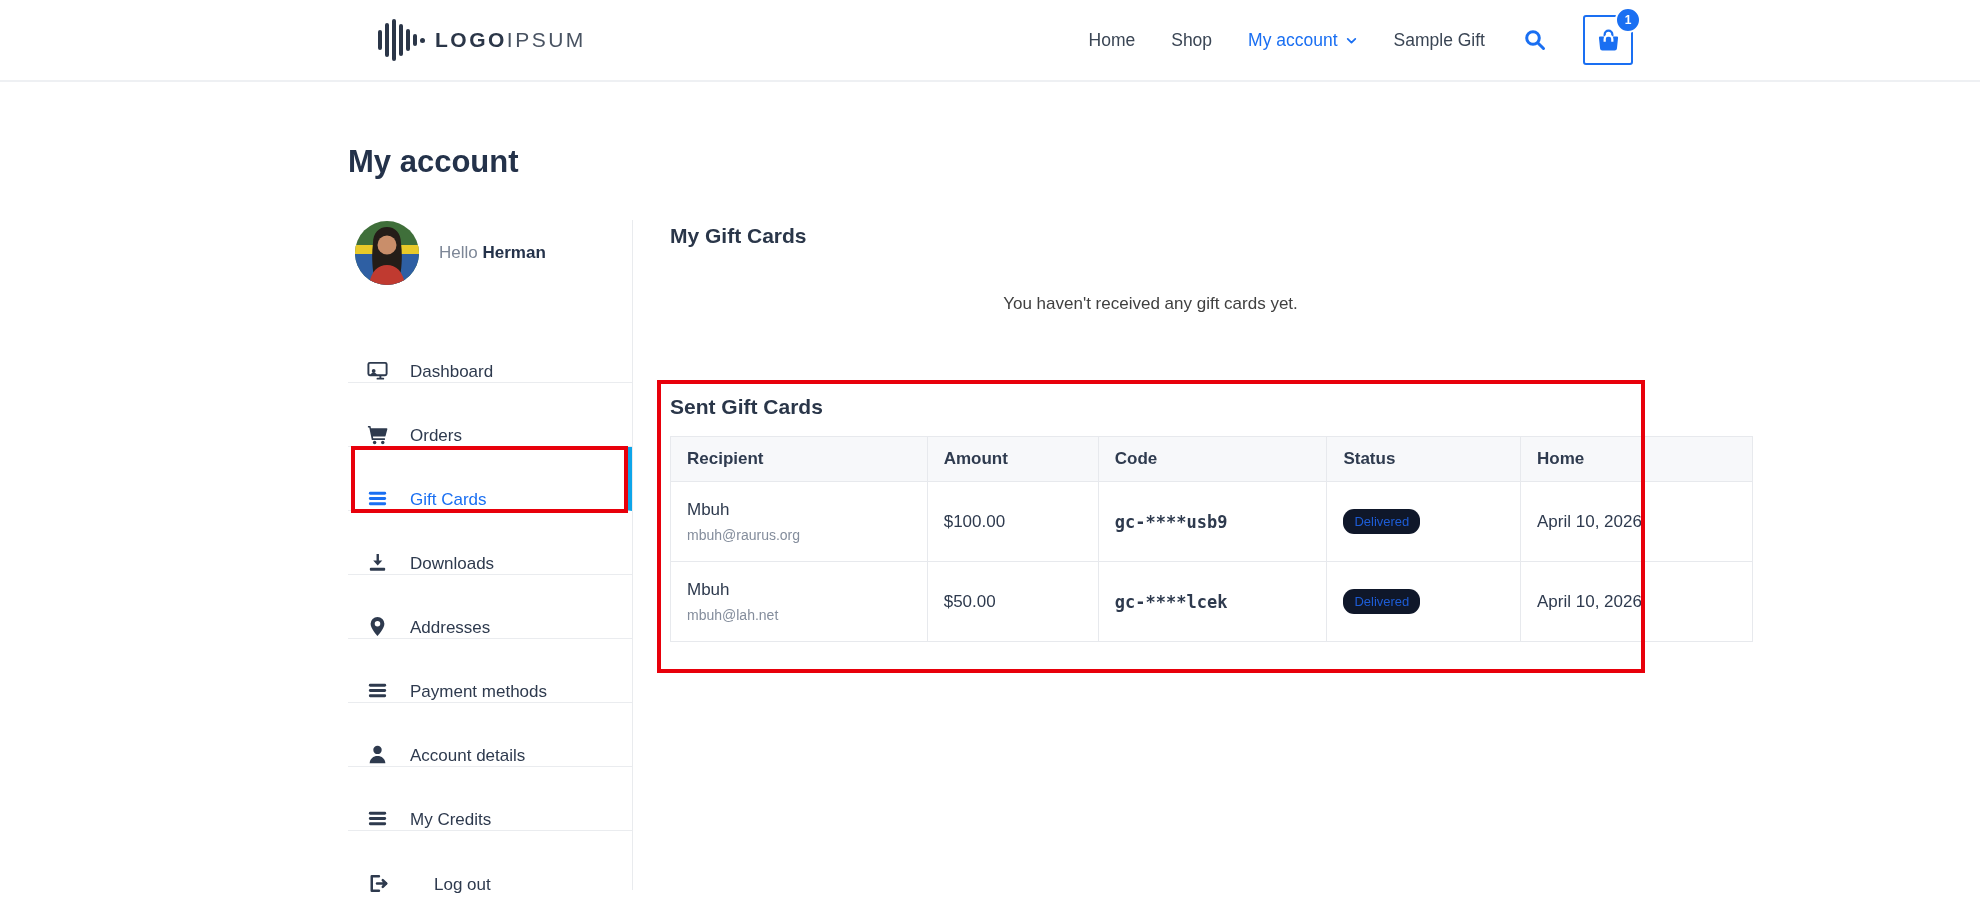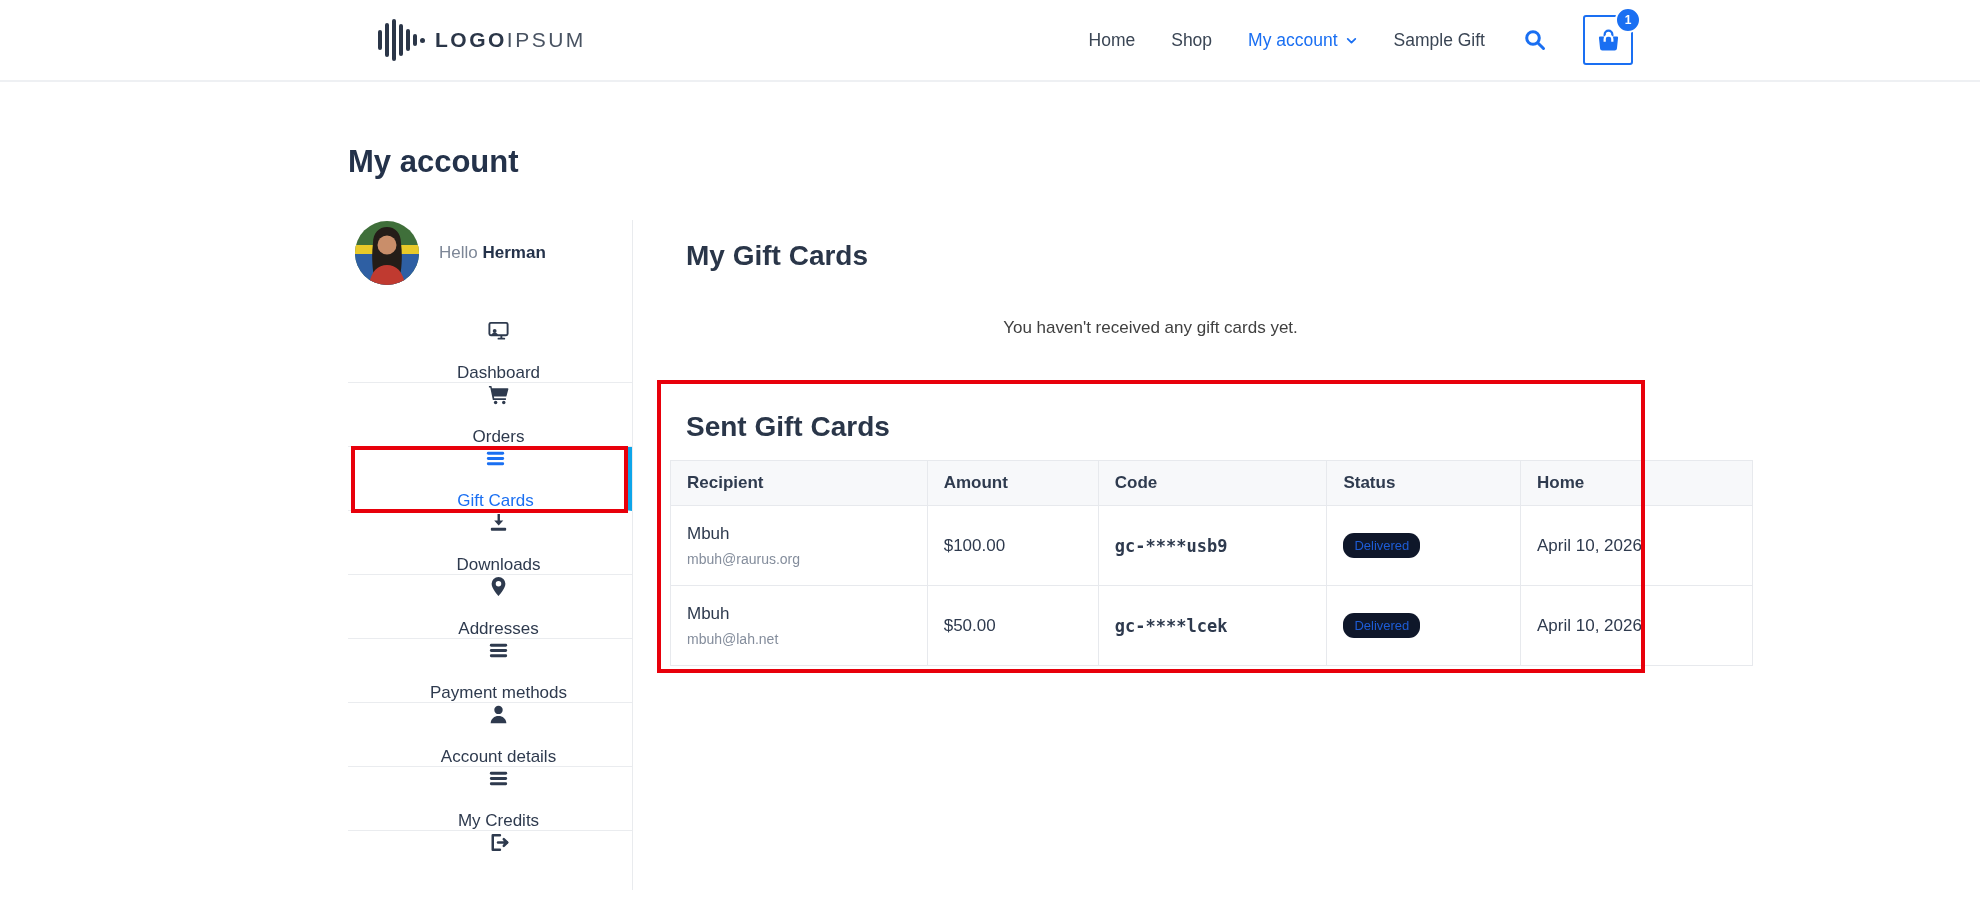"My Gift Cards" .section-title { font-size: 28px -> 21px; margin: 16px -> 0 }
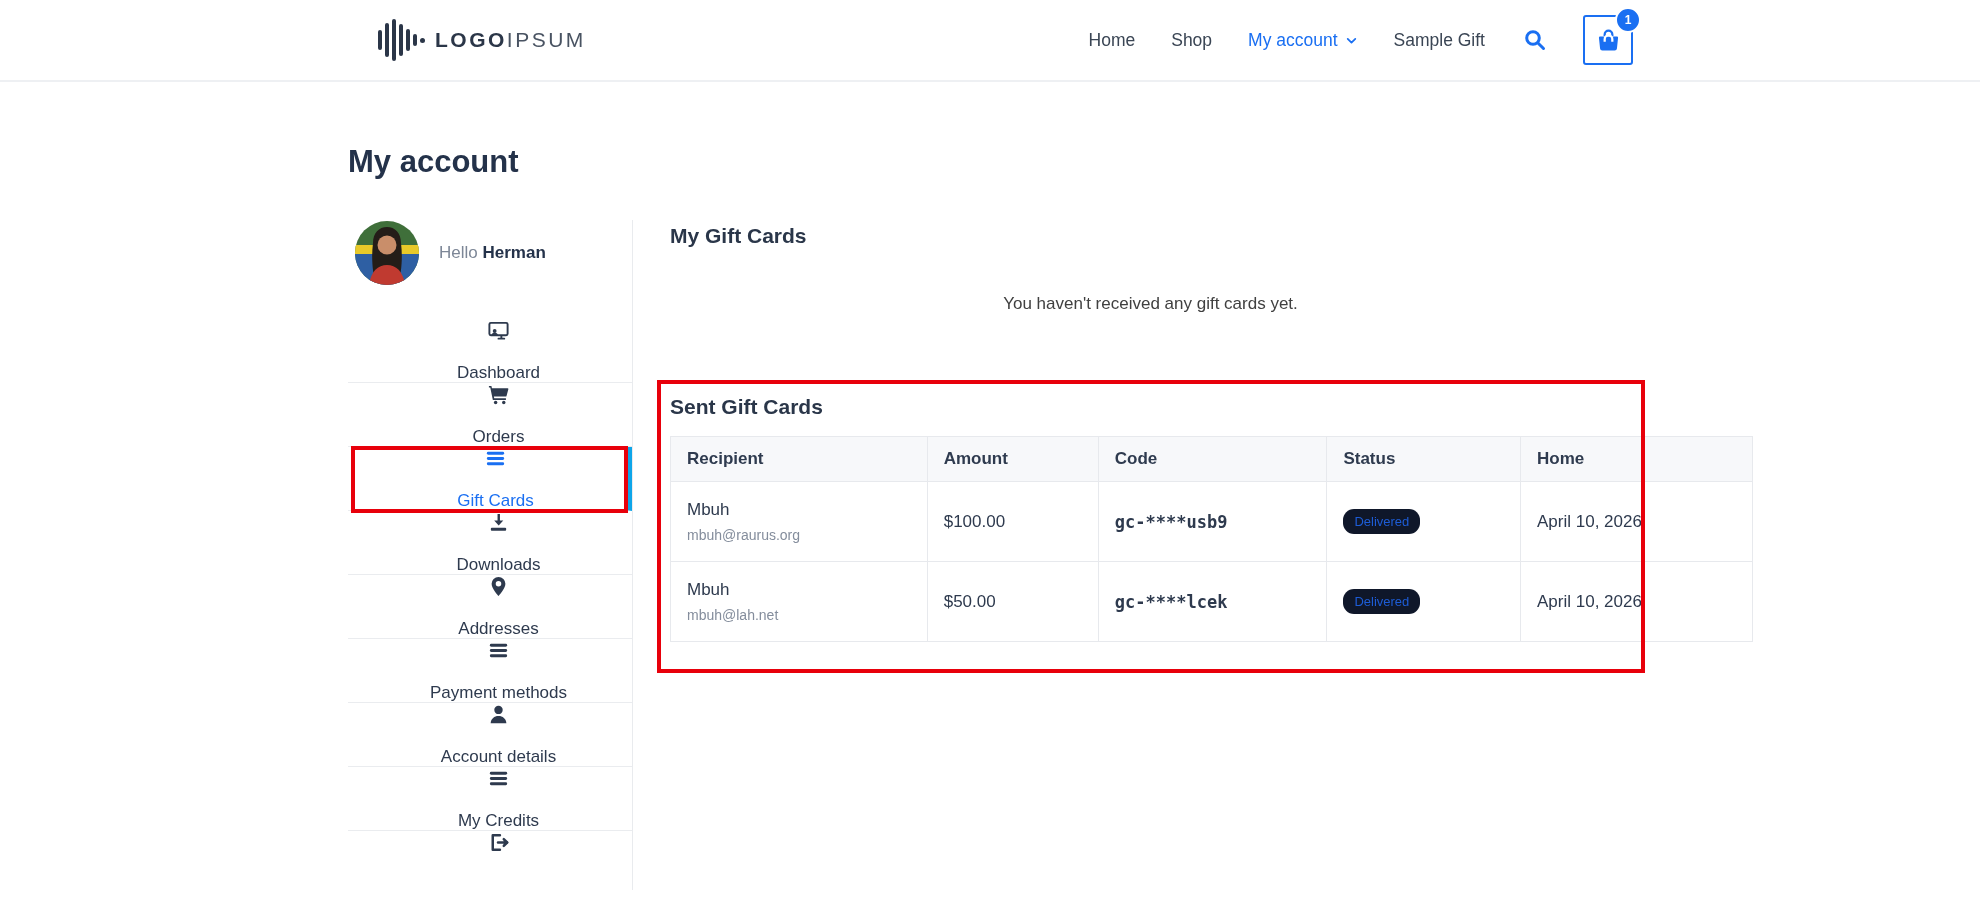"Dashboard" .menu-item { align-items: center -> flex-end; flex-direction: column -> none }
